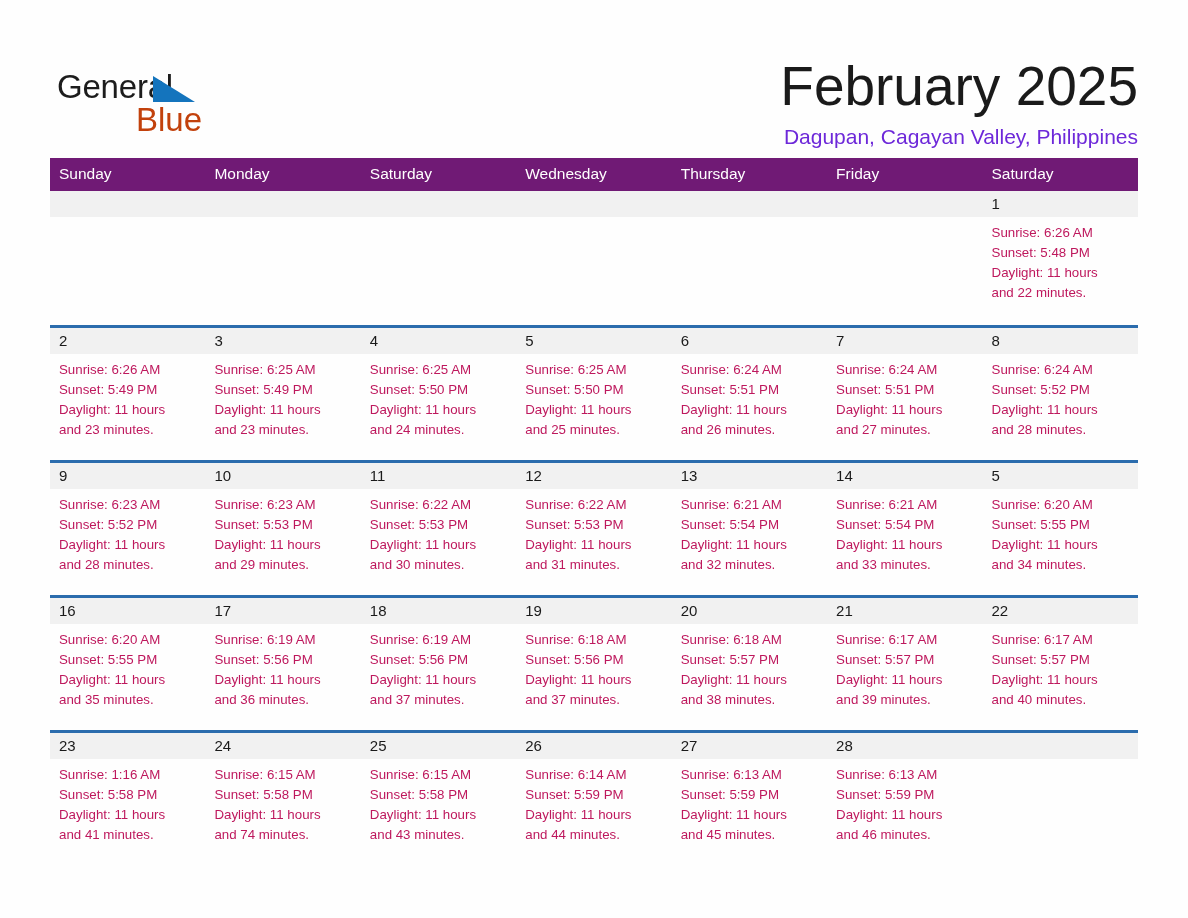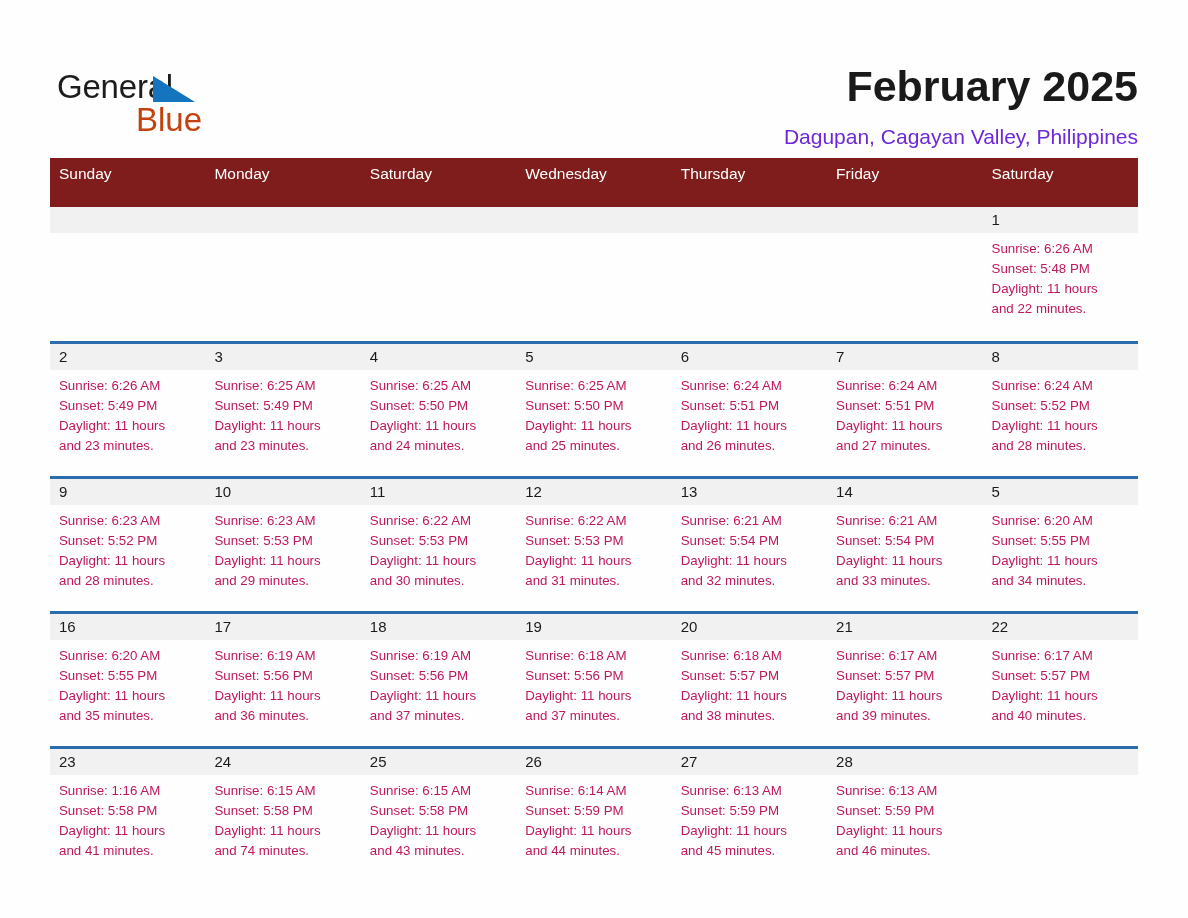"February 2025" .month-title { font-size: 43px -> 55px; font-weight: bold -> normal }
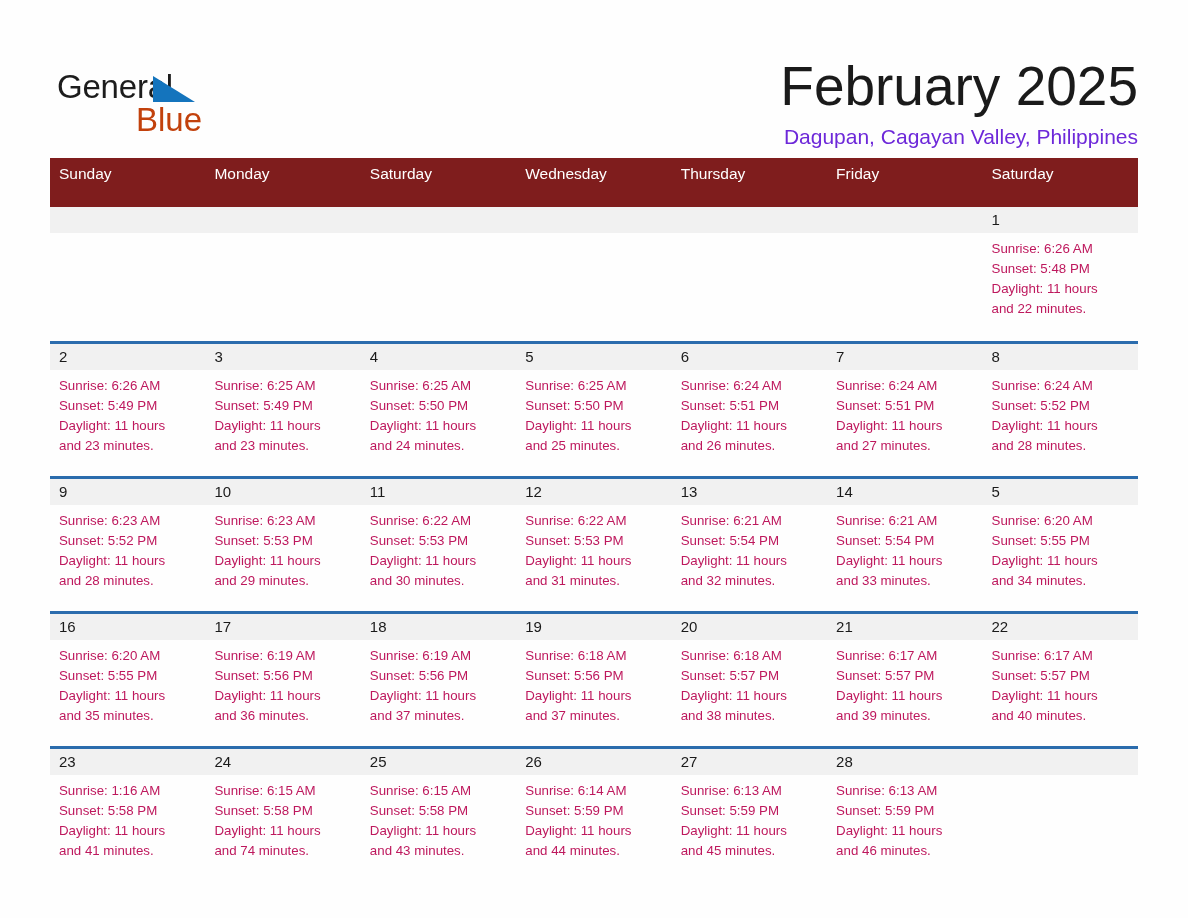"Sunday" .calendar th { background: #7f1d1d -> #701a75; padding: 7px 0 24px 9px -> 7px 0 8px 9px }
